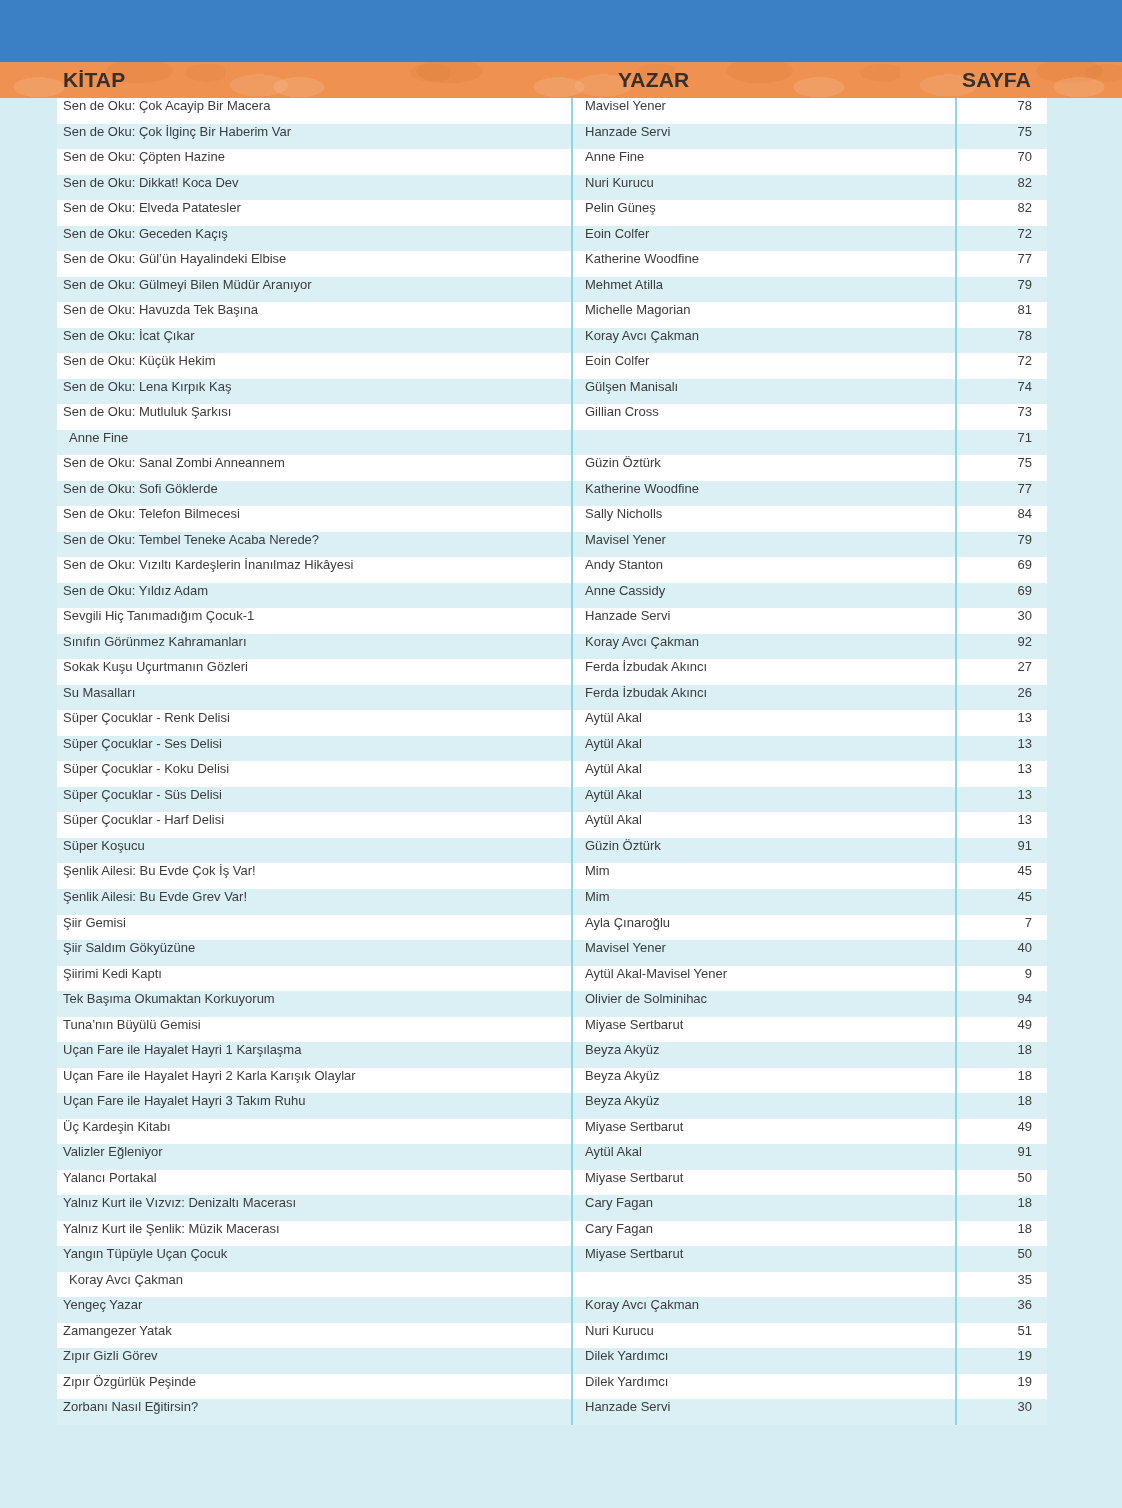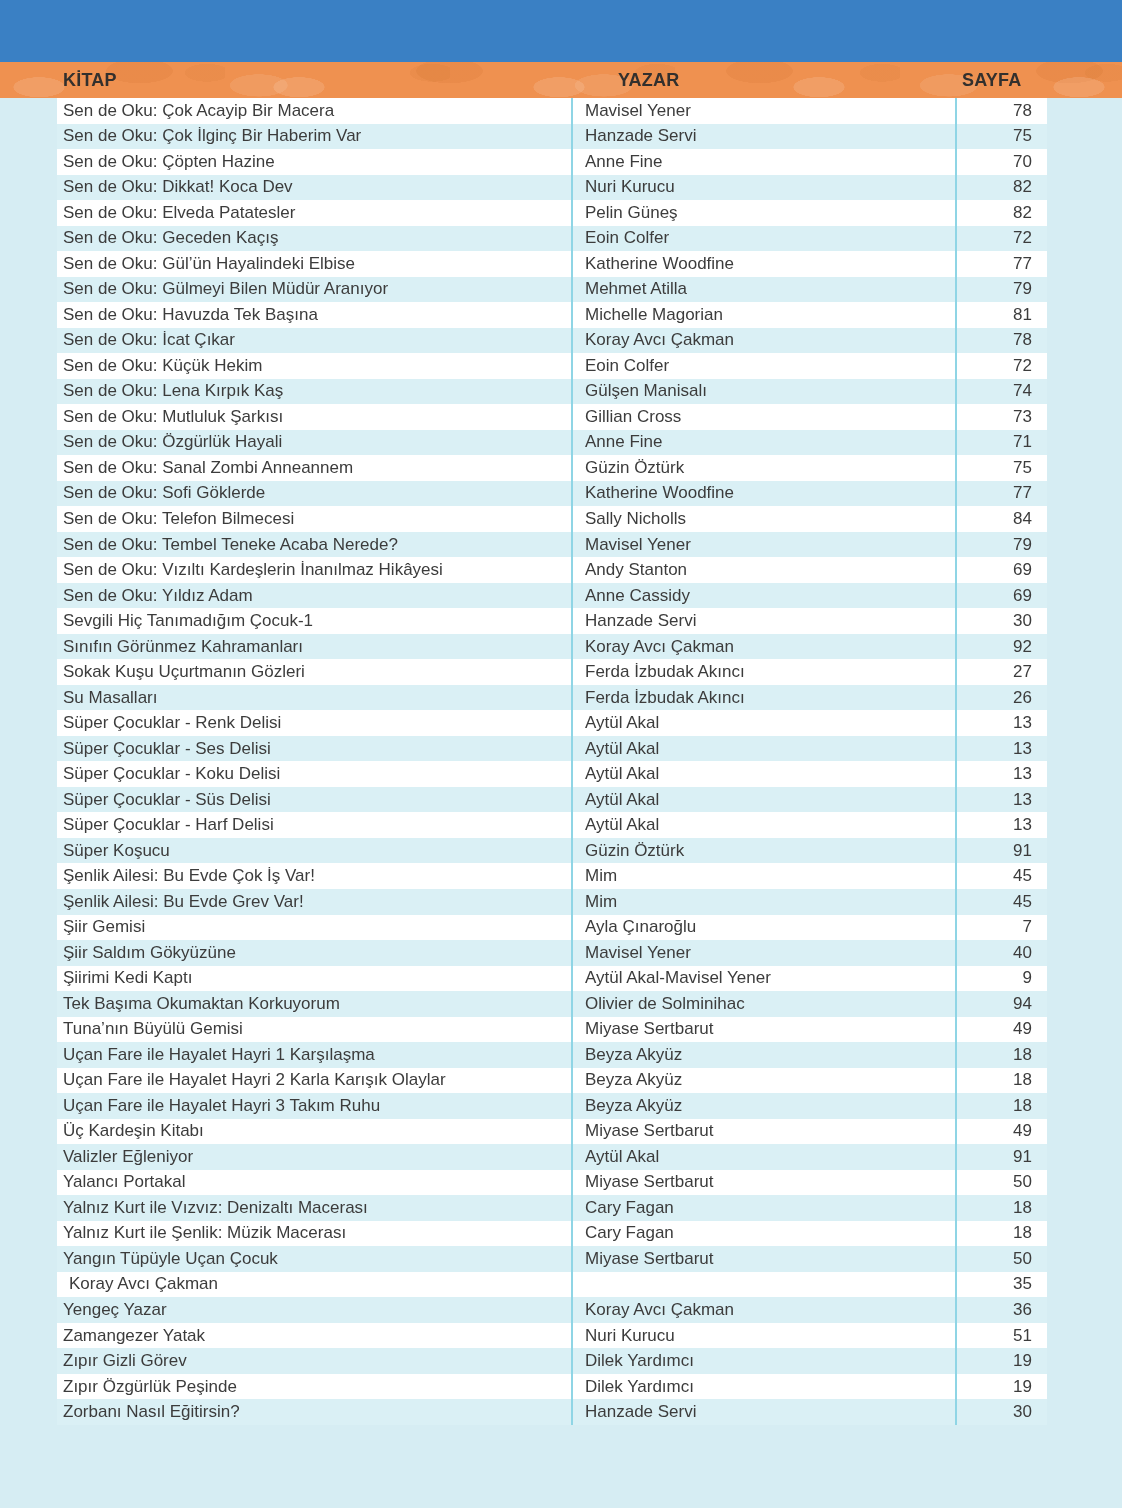"KİTAP" .colheader .hlabel { font-size: 18px -> 21px }
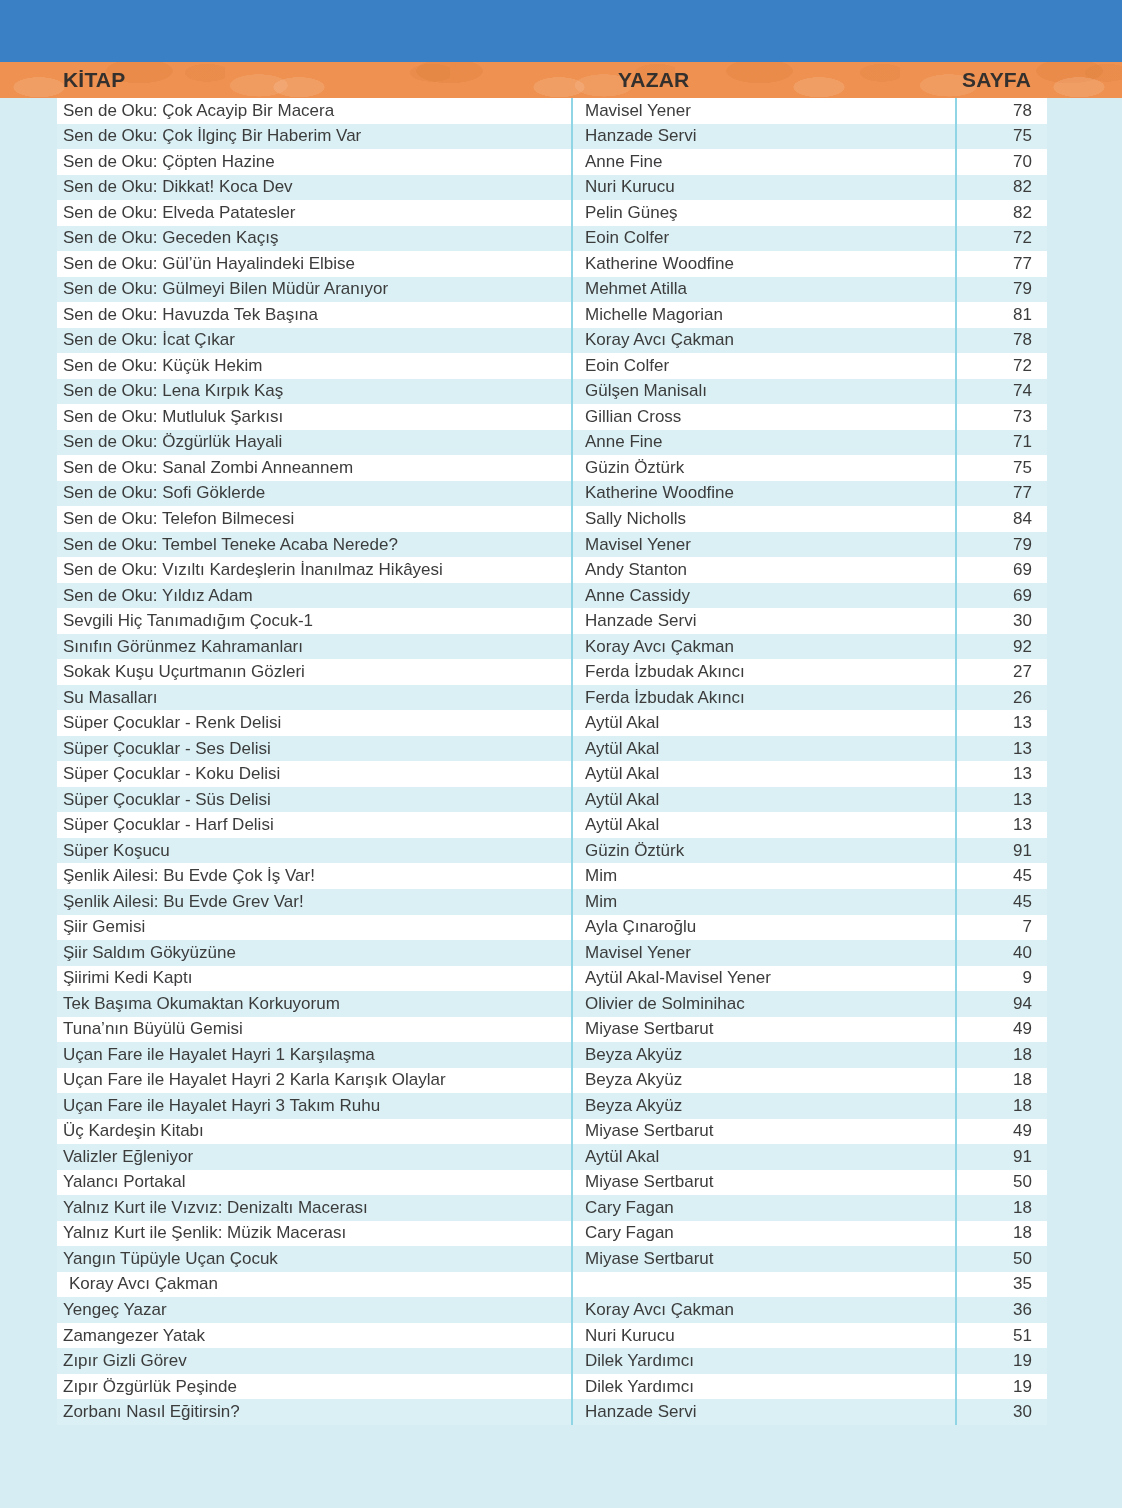"Sen de Oku: Çok Acayip" .row { align-items: center -> none; font-size: 17px -> 13px }
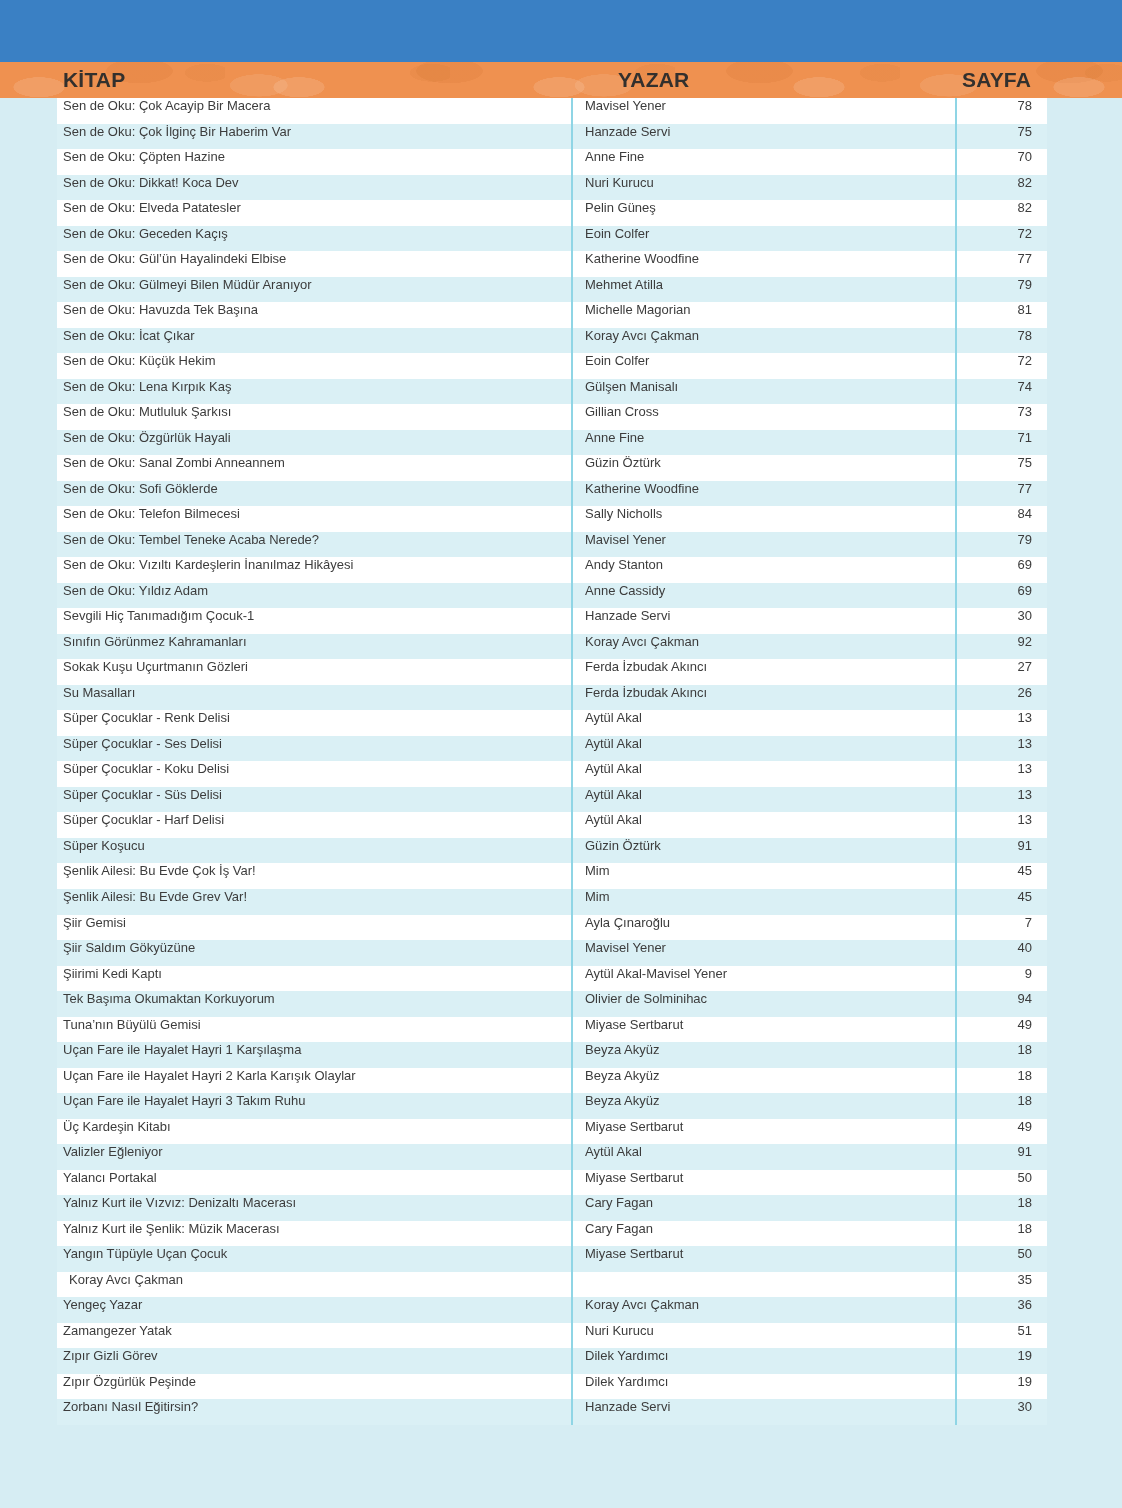"Sen de Oku: Özgürlük Hayali" span.cell-title { html: <span>Sen de Oku: Özgürlük Hayali</span> -> none }
